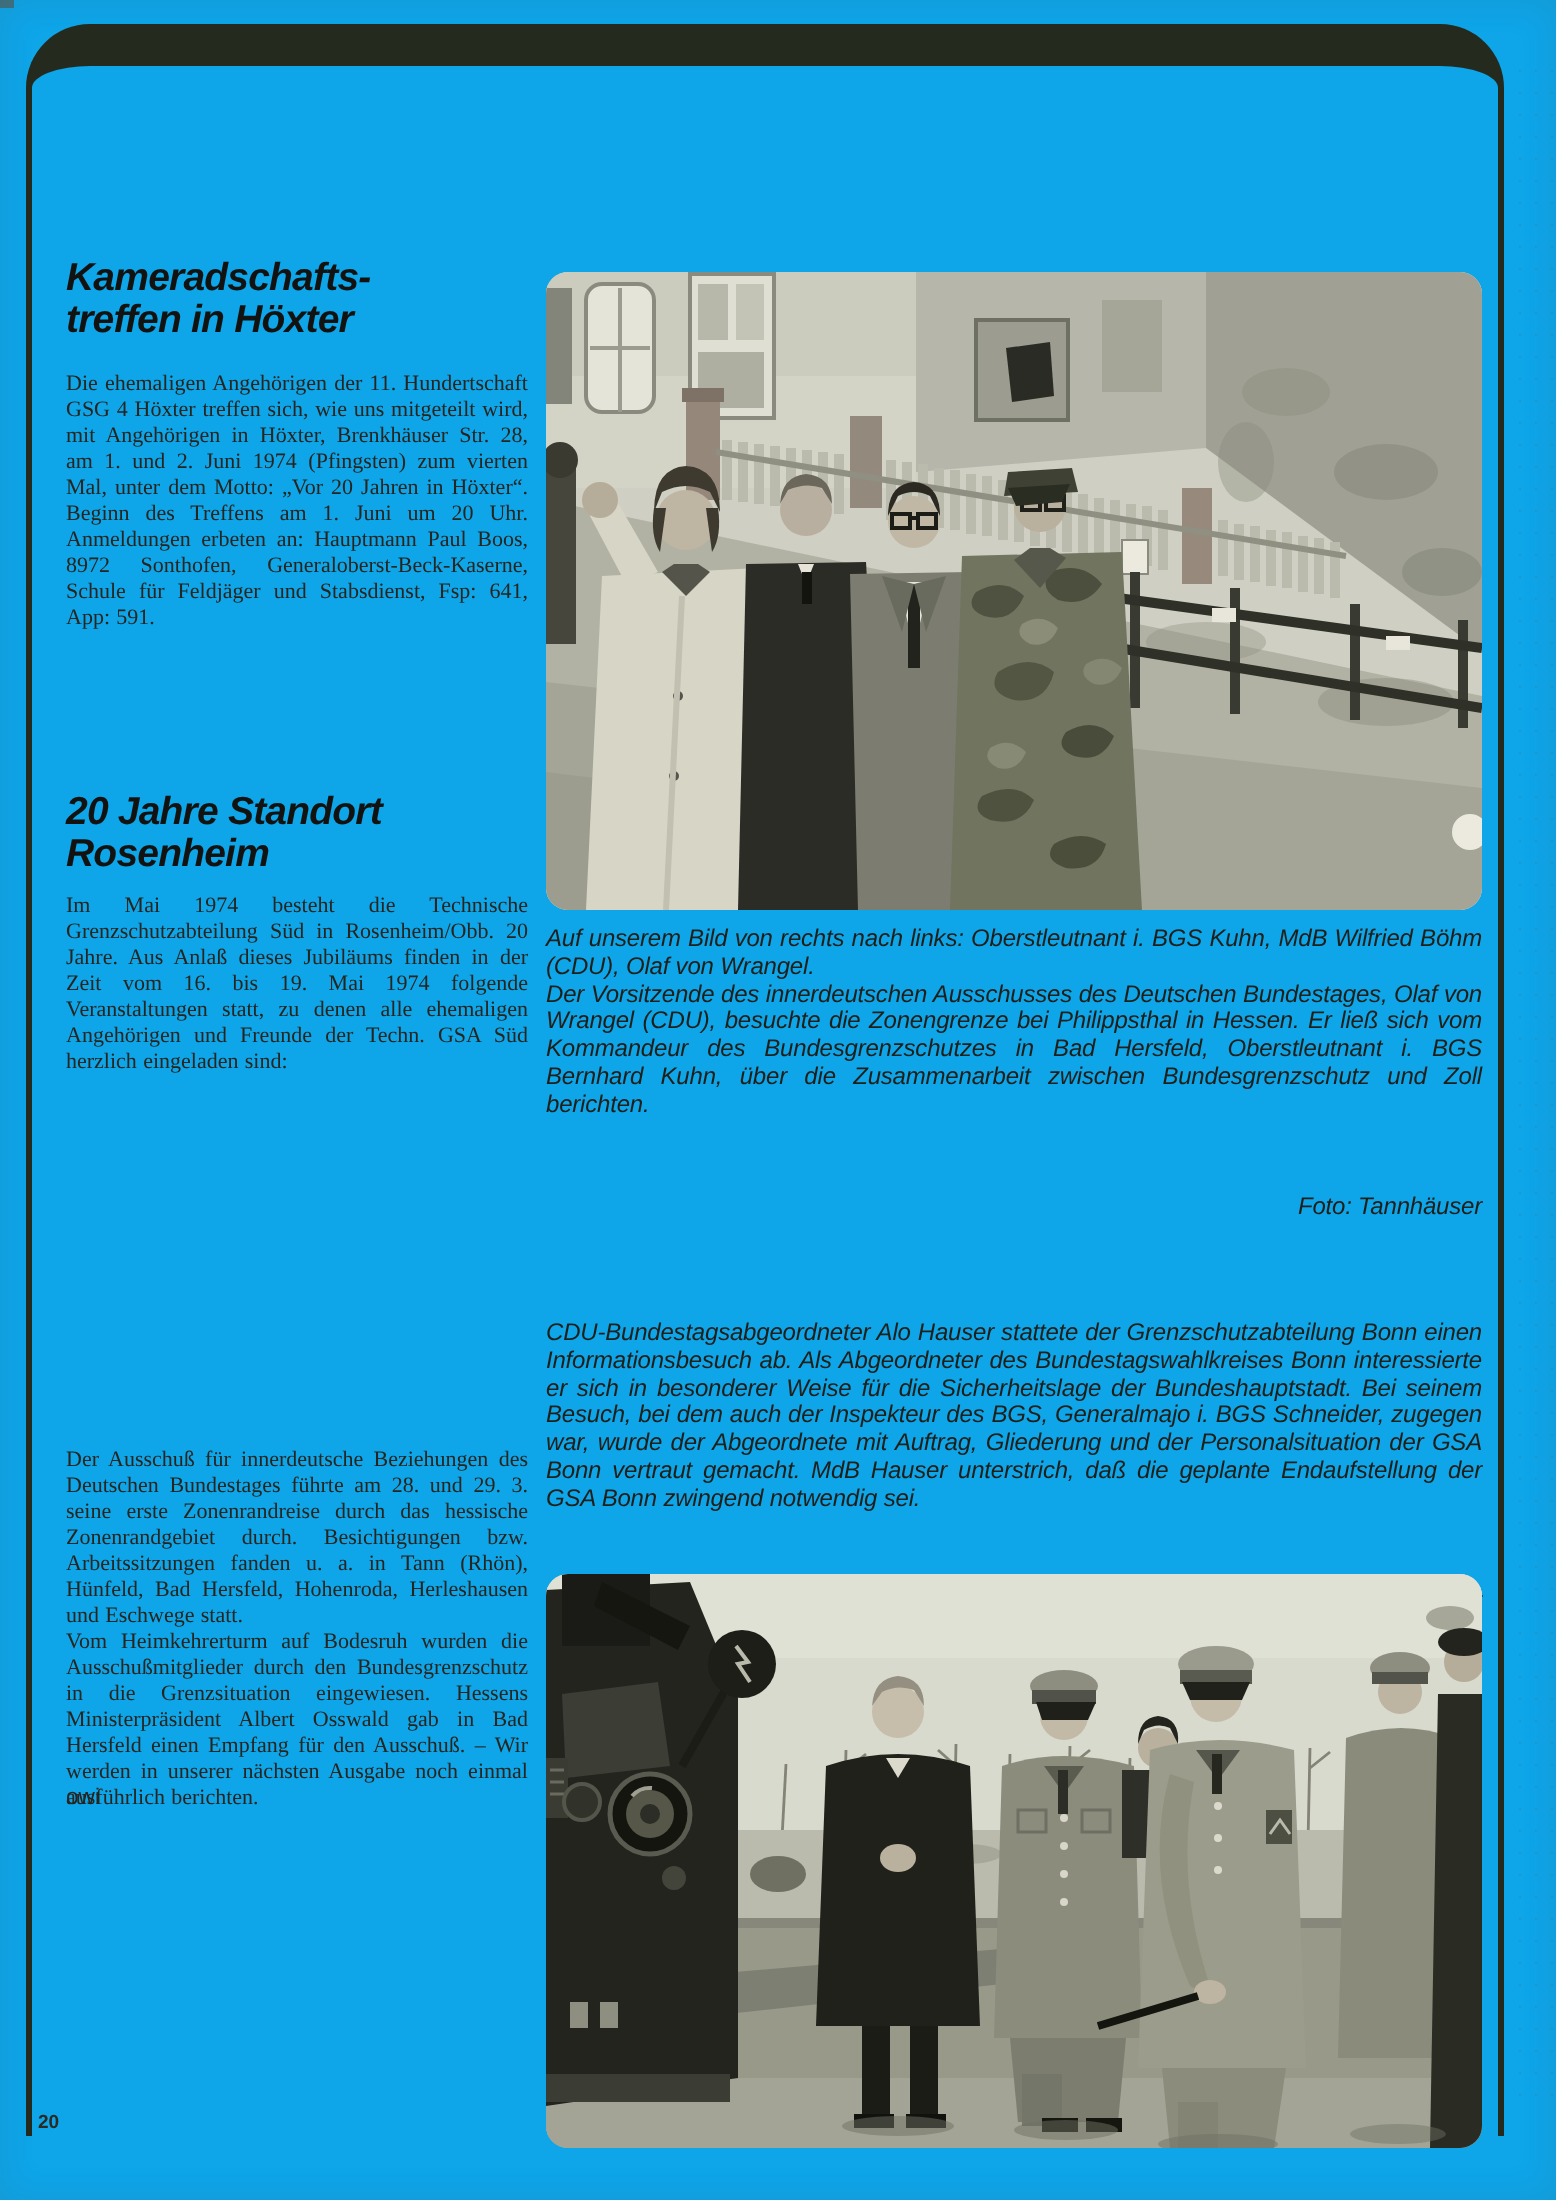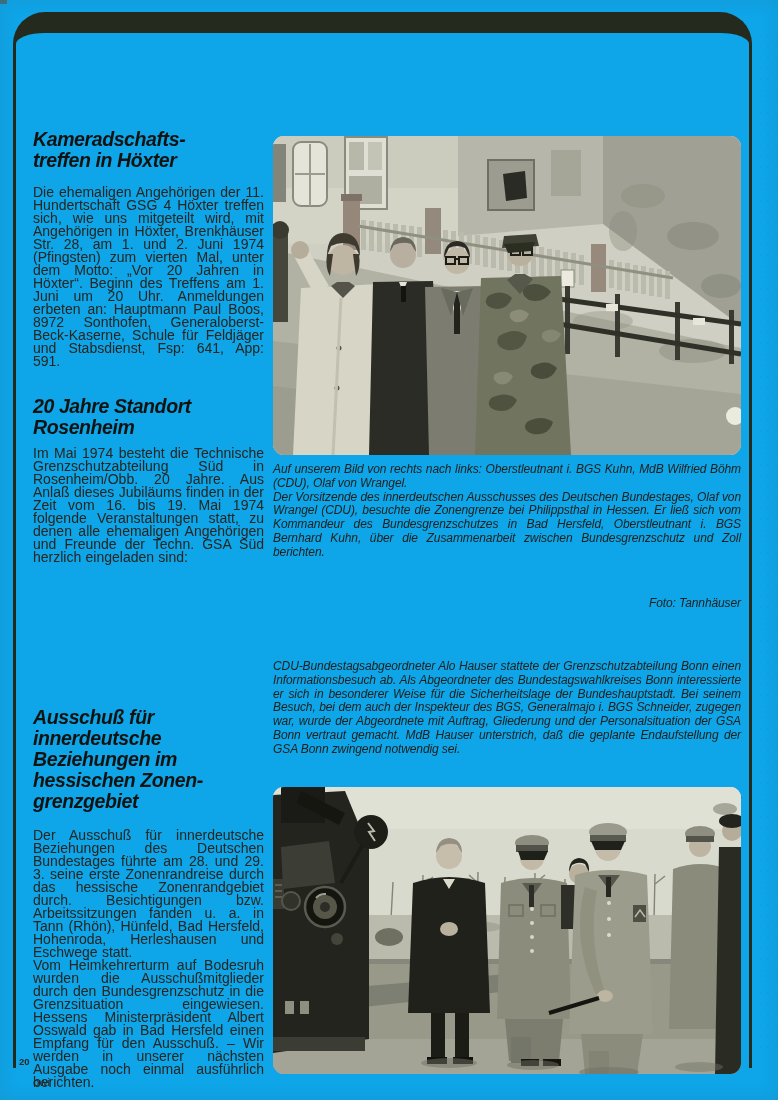"Die ehemaligen Angehörigen der 11." .body-text { font-family: none -> Liberation Serif, serif; font-size: 14px -> 11px }
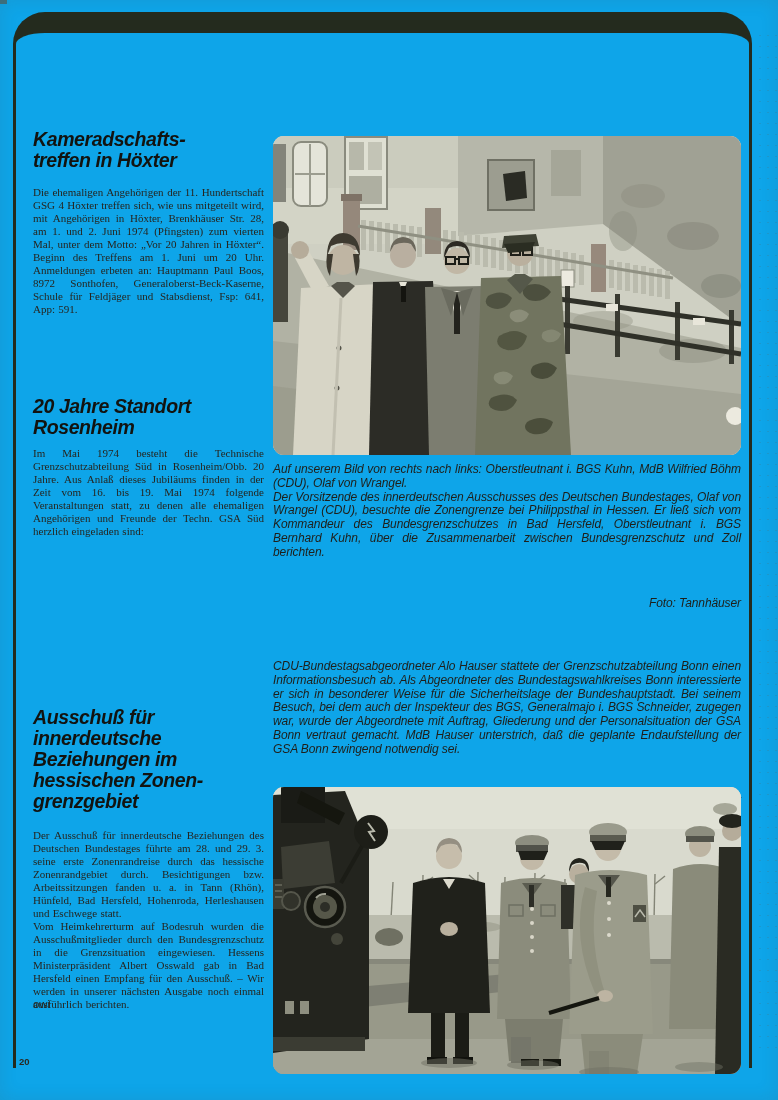"Ausschuß für" h2.headline { html: <h2>Ausschuß für innerdeutsche Beziehungen im hessischen Zonen- grenzgebiet</h2> -> none }
